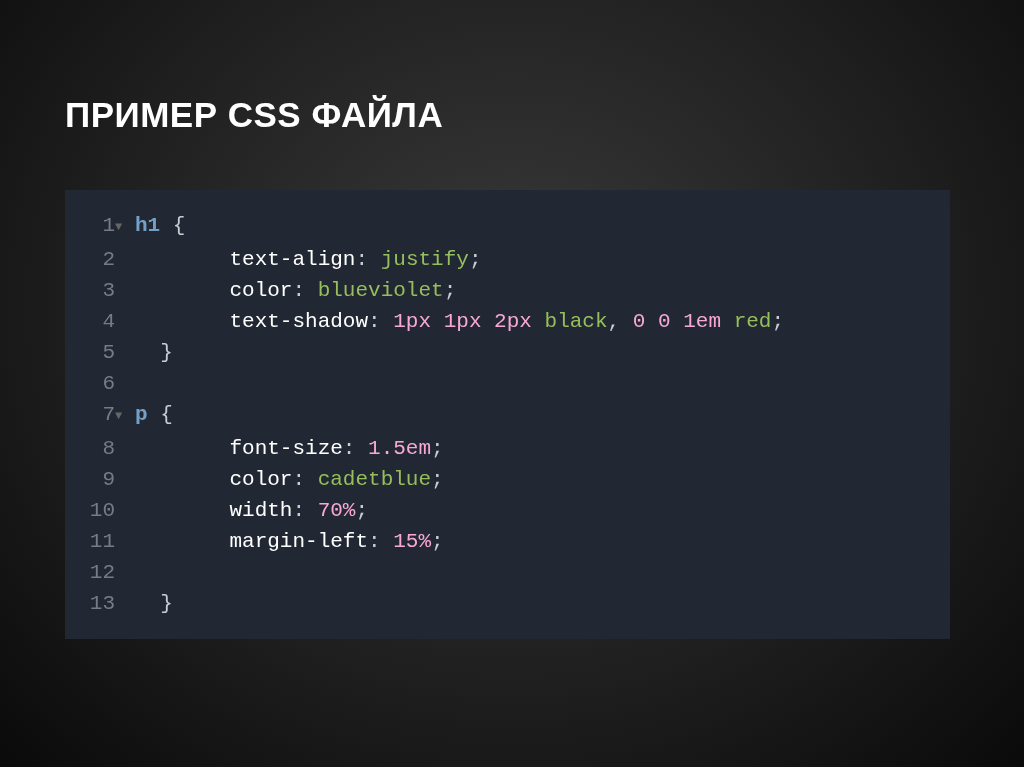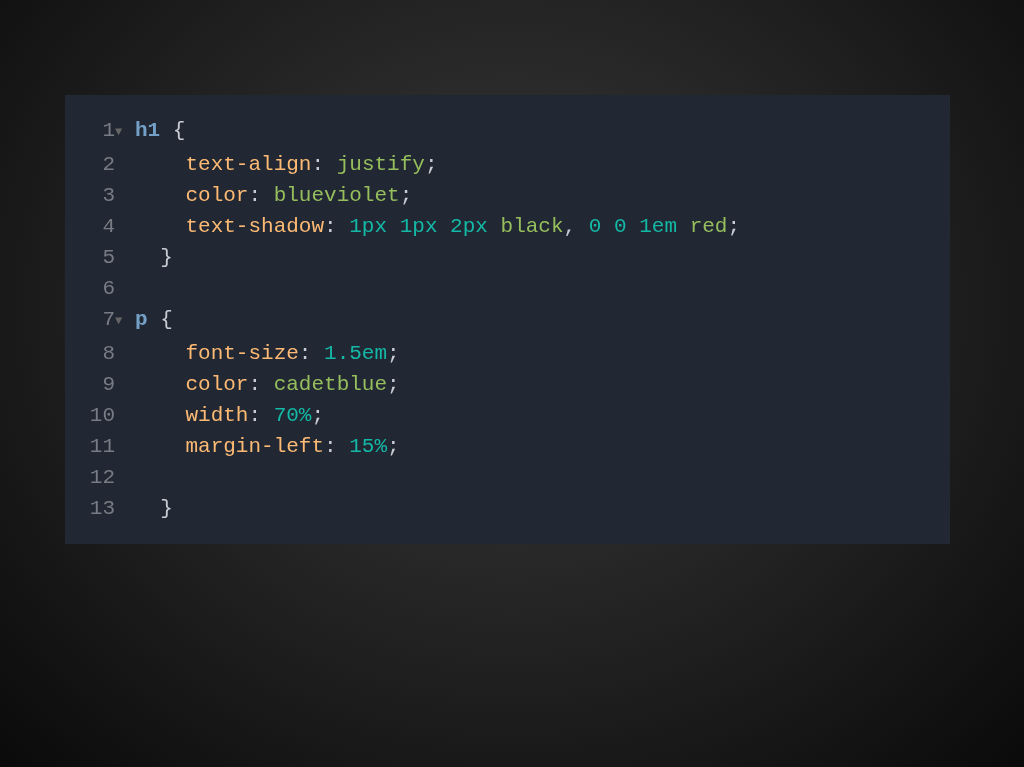"ПРИМЕР CSS ФАЙЛА" h1.title { html: none -> <h1>ПРИМЕР CSS ФАЙЛА</h1> }
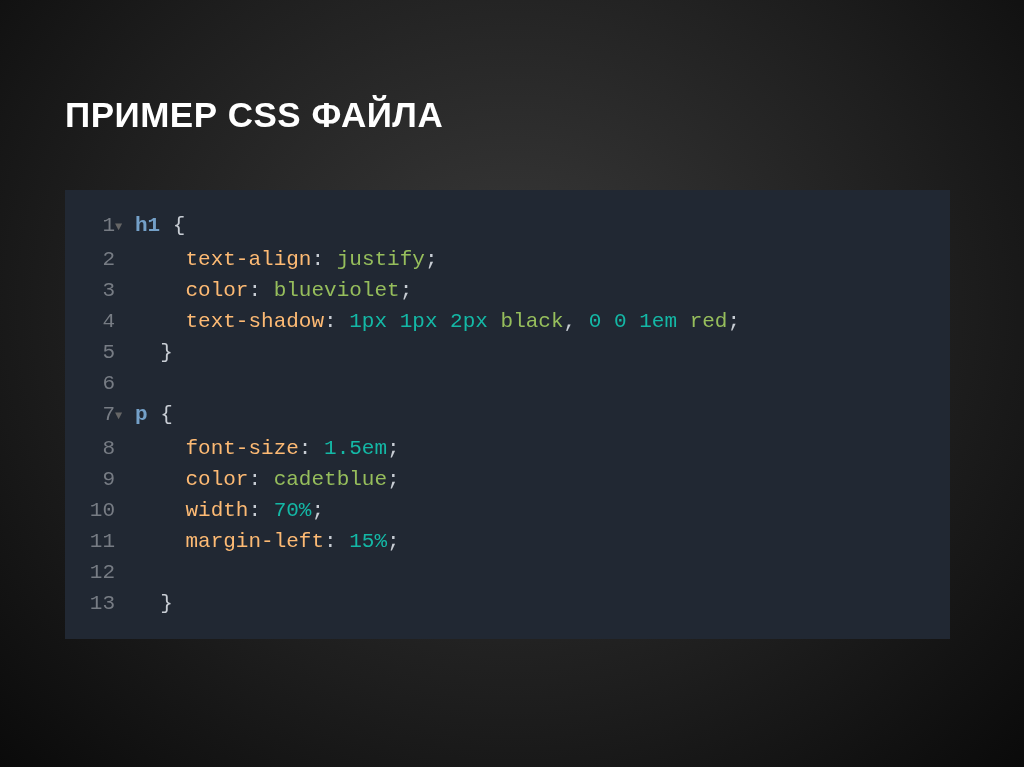"text-align" .prop { color: #fdba74 -> #ffffff; margin-left: none -> 44px }
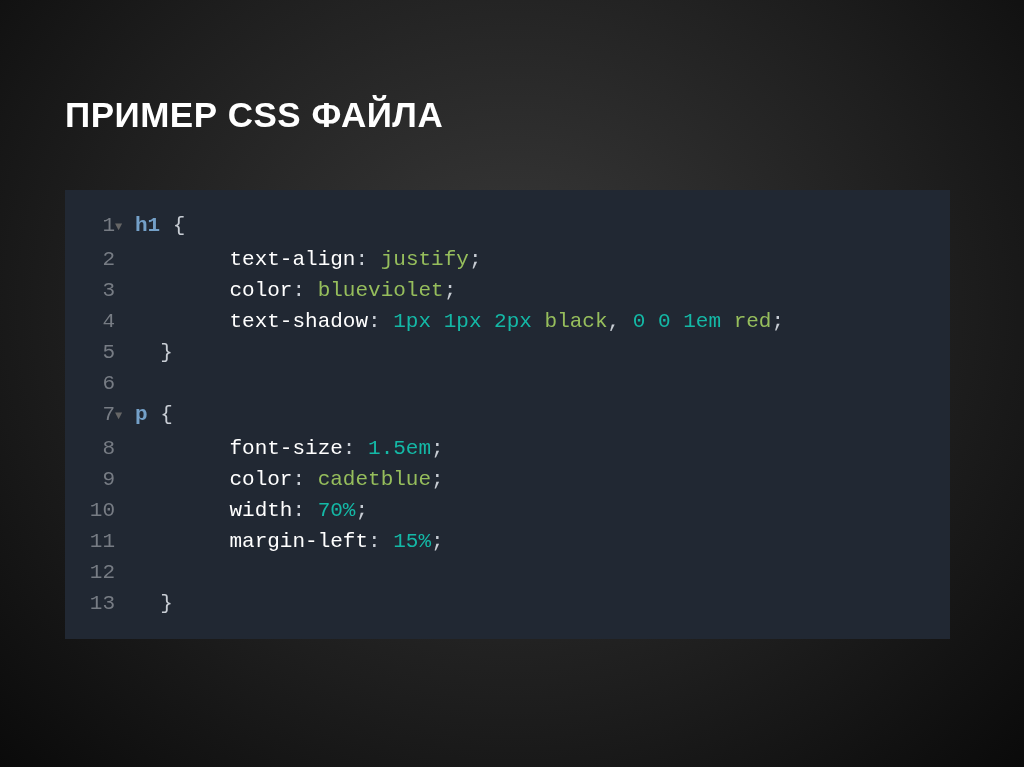"1px" .num { color: #14b8a6 -> #f9a8d4 }
